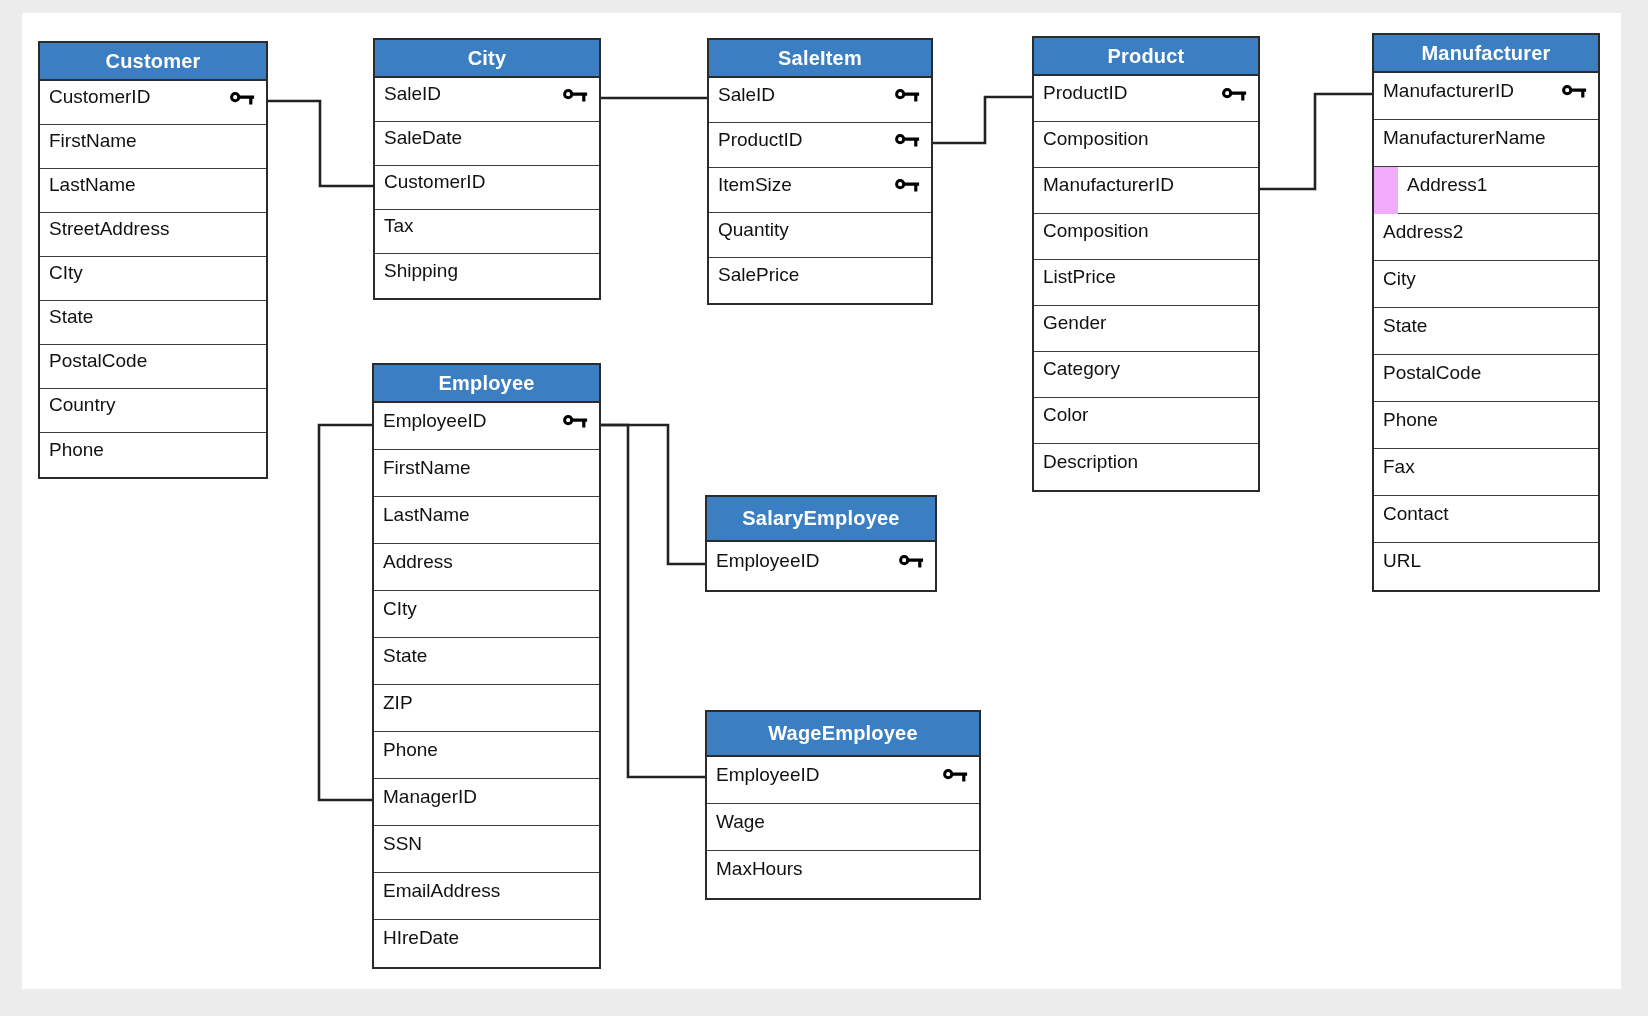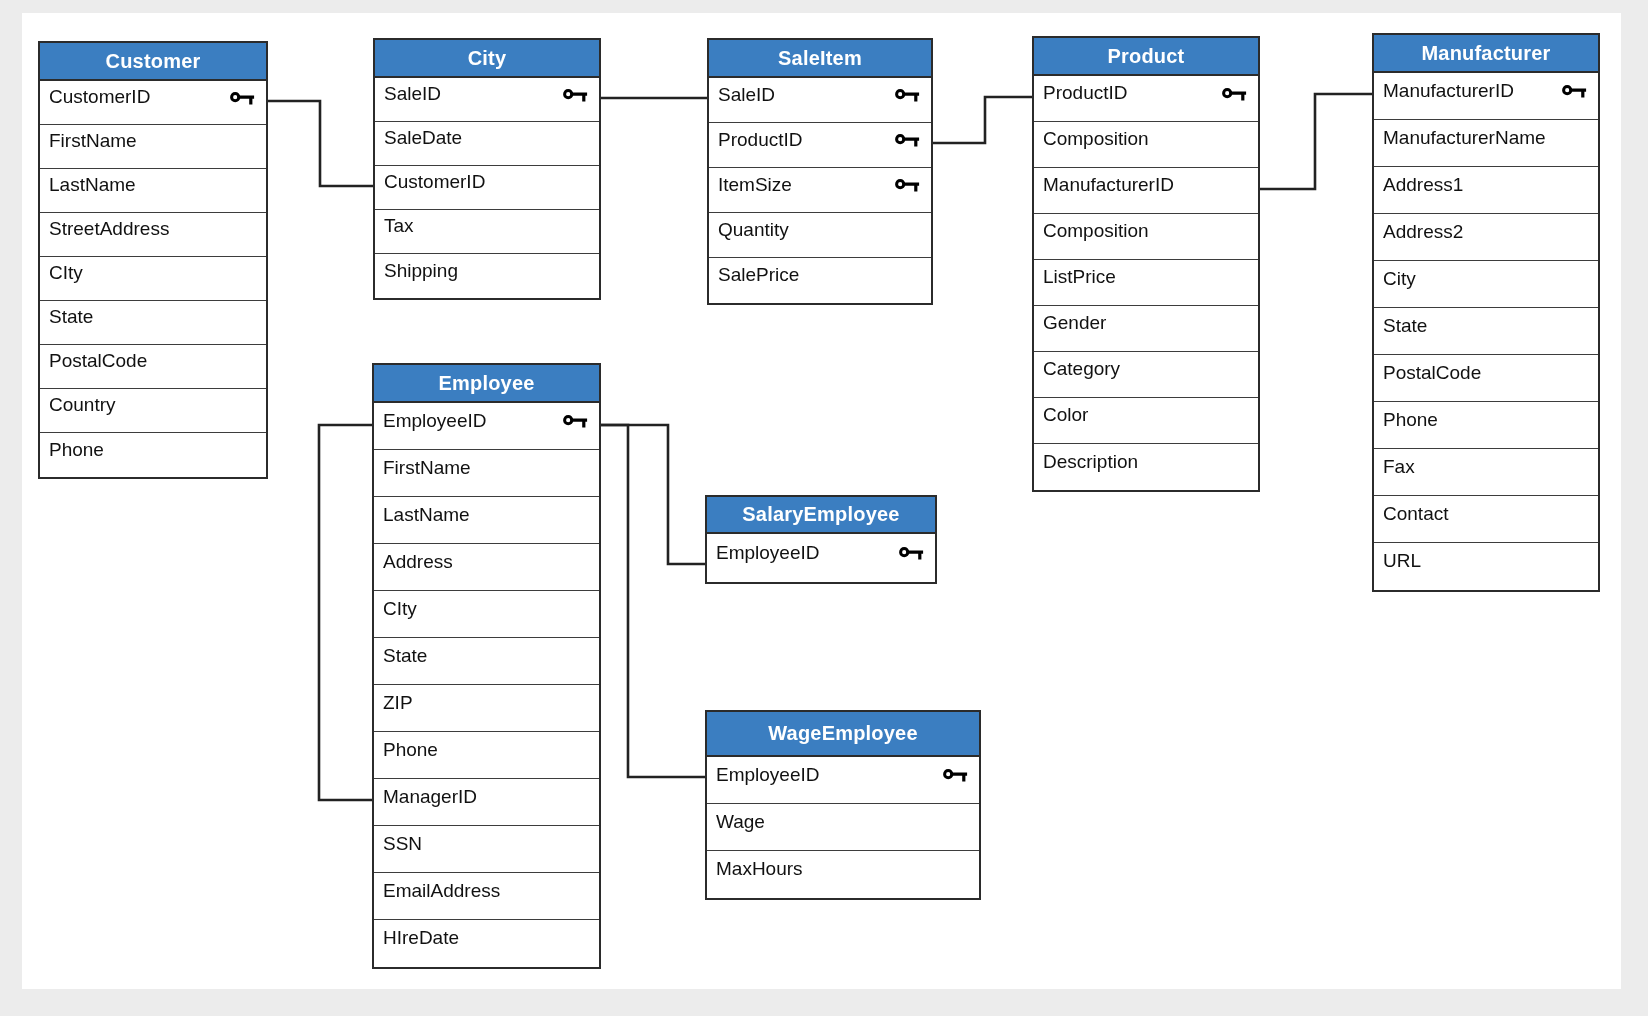"Address1" div.tbl-row { margin-left: none -> 24px }
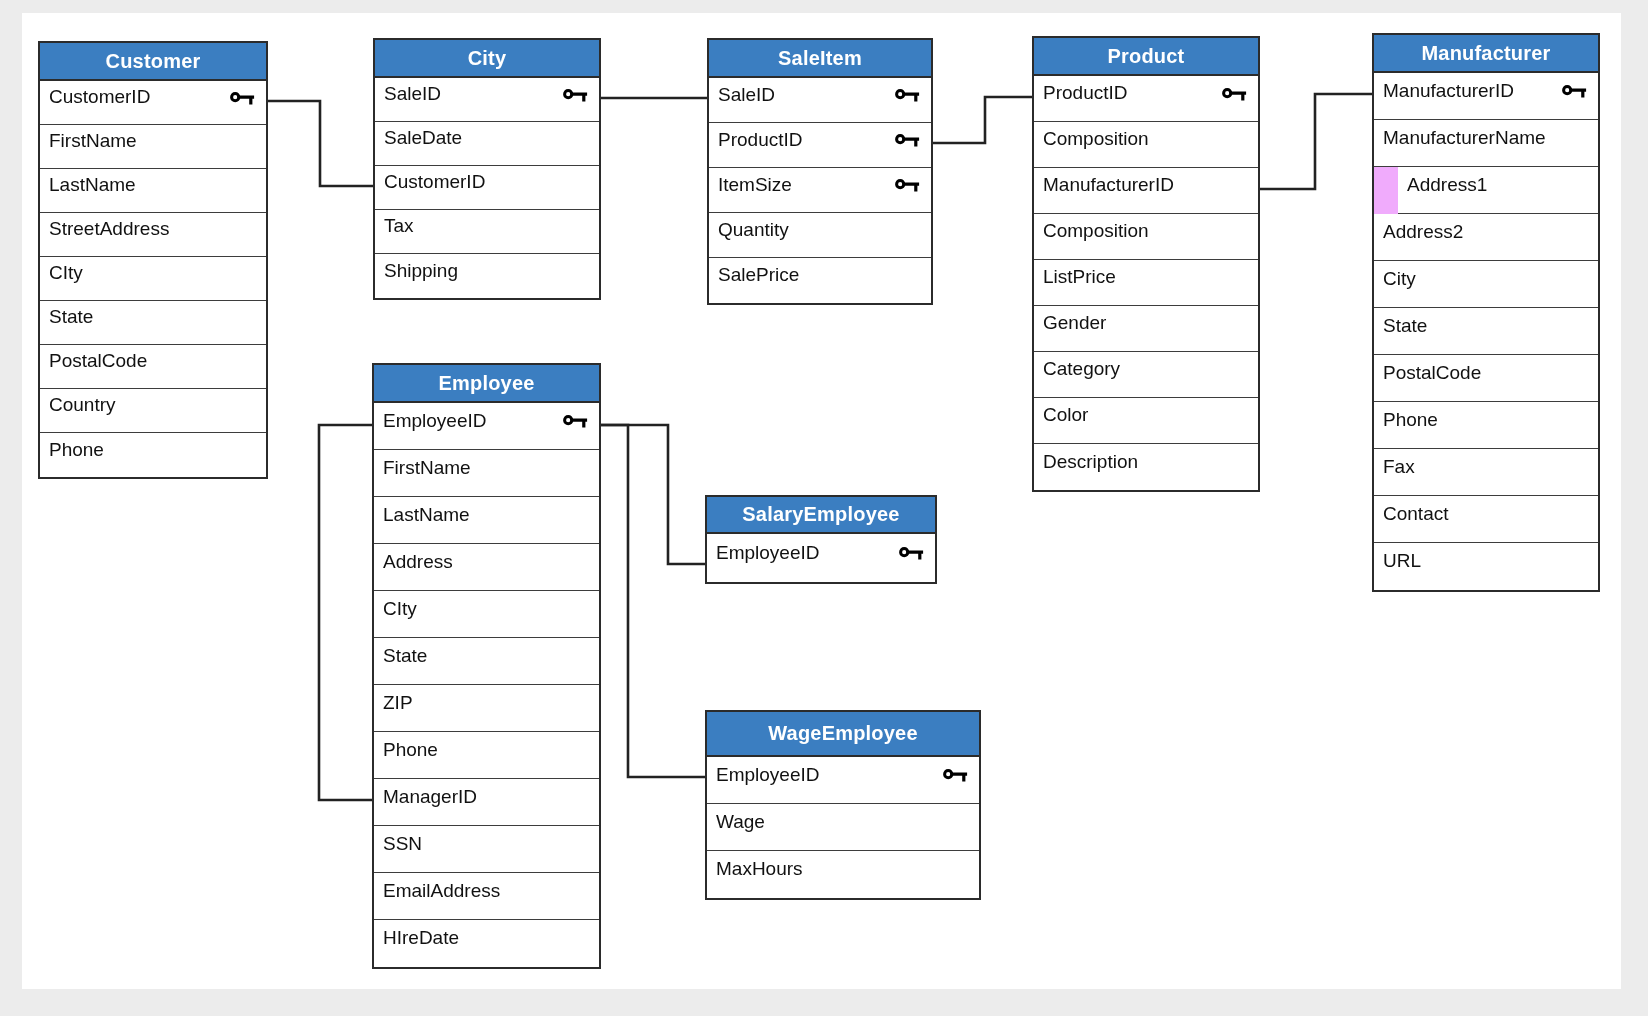"SalaryEmployee" div.tbl-header { height: 37px -> 45px }
